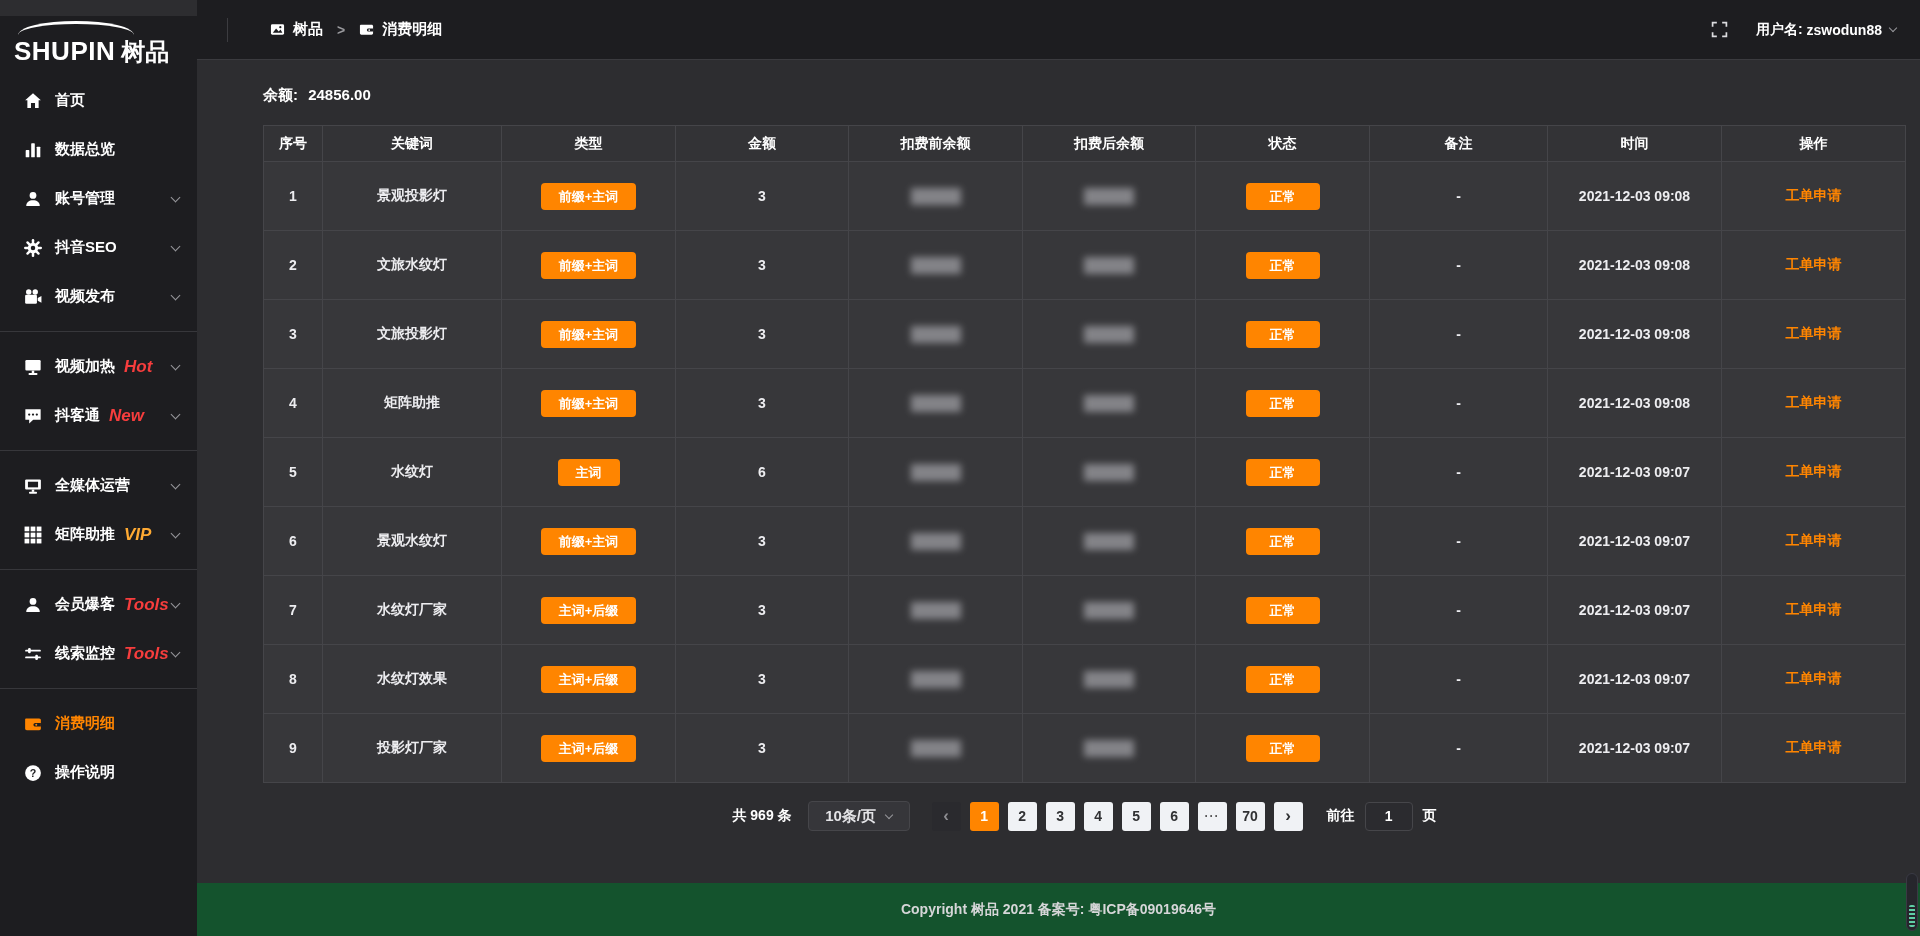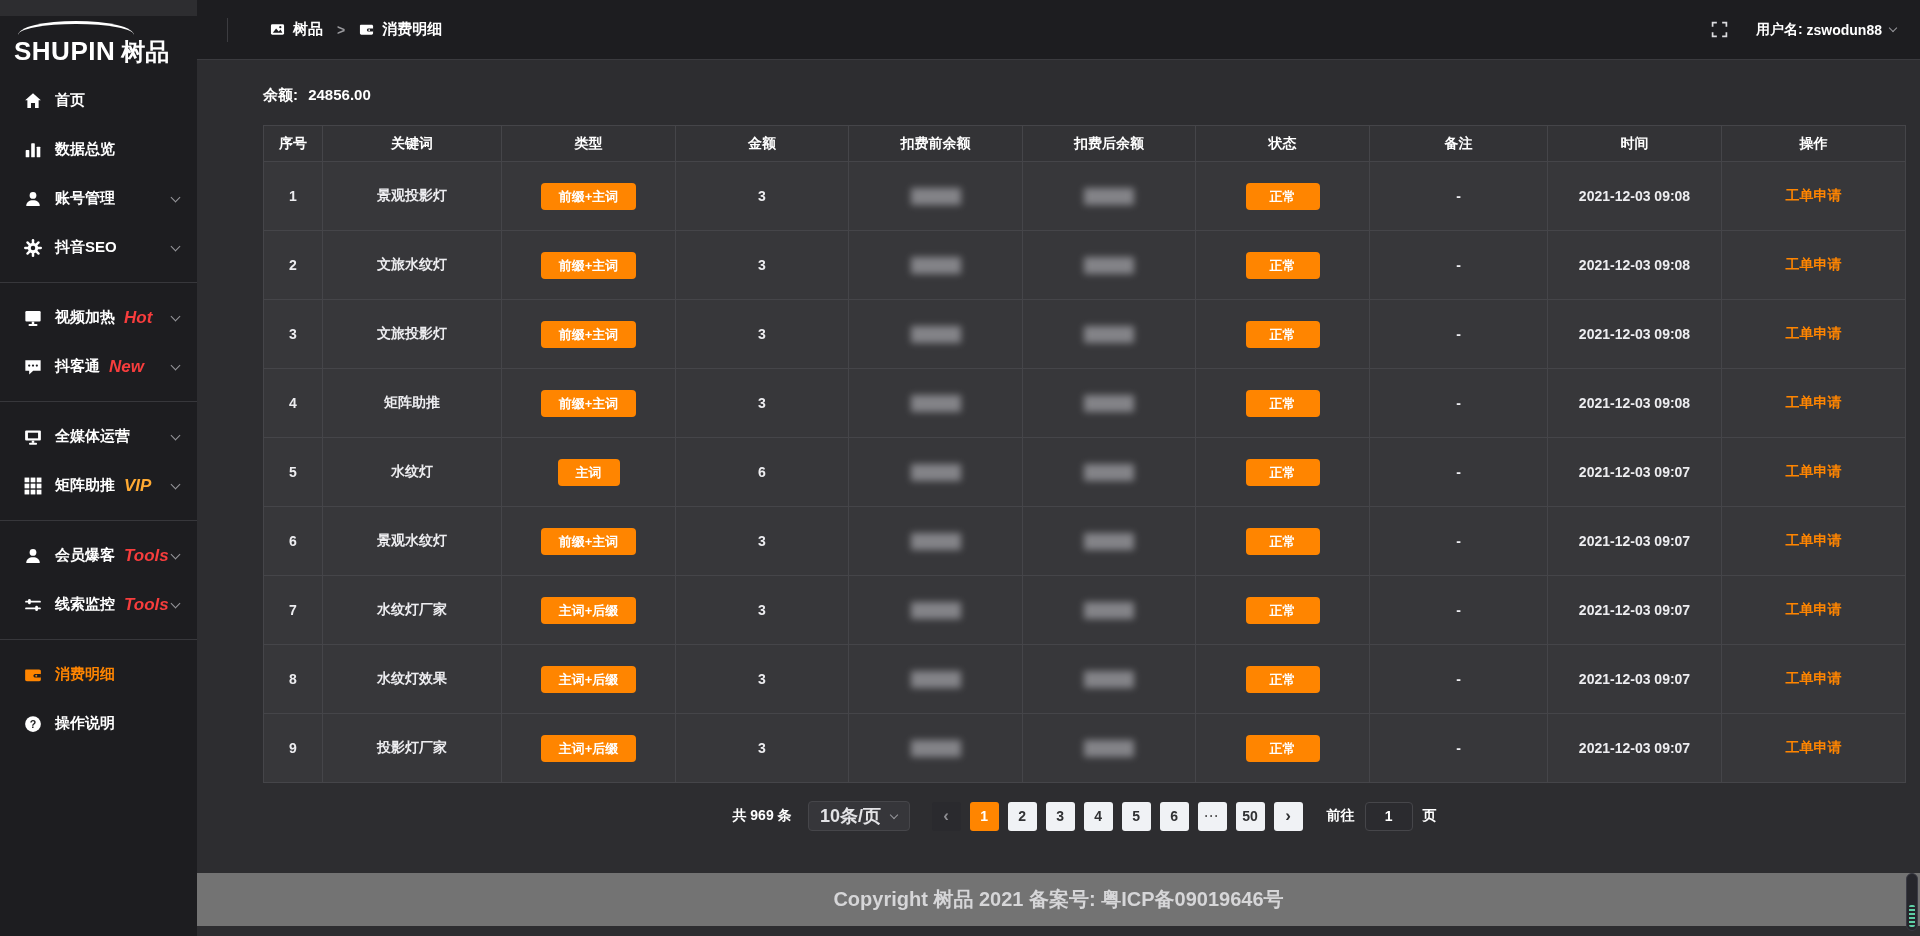"视频发布" div.side-item { html: none -> <div> <span> <svg> <circle></circle> <circle></circle> <rect></rect> <path></path> </svg> </span> <span>视频发布</span> <span></span> </div> }
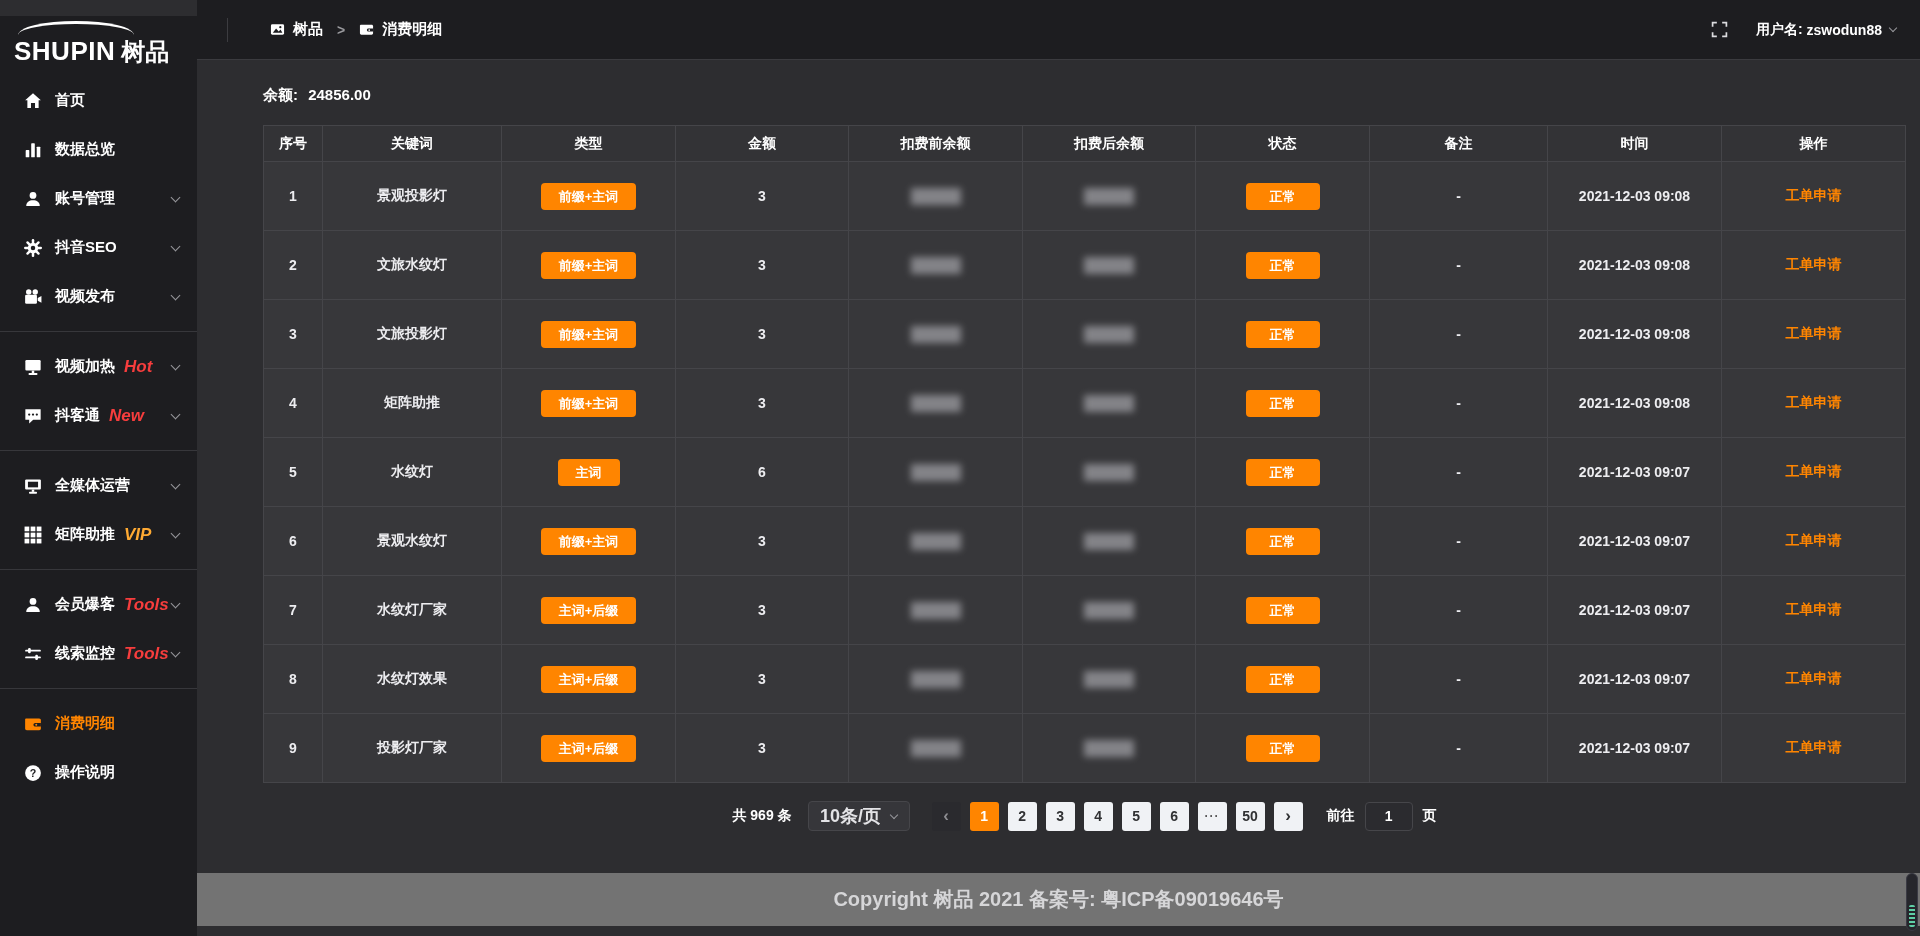"10条/页" .pg-size { font-size: 18px -> 15px }
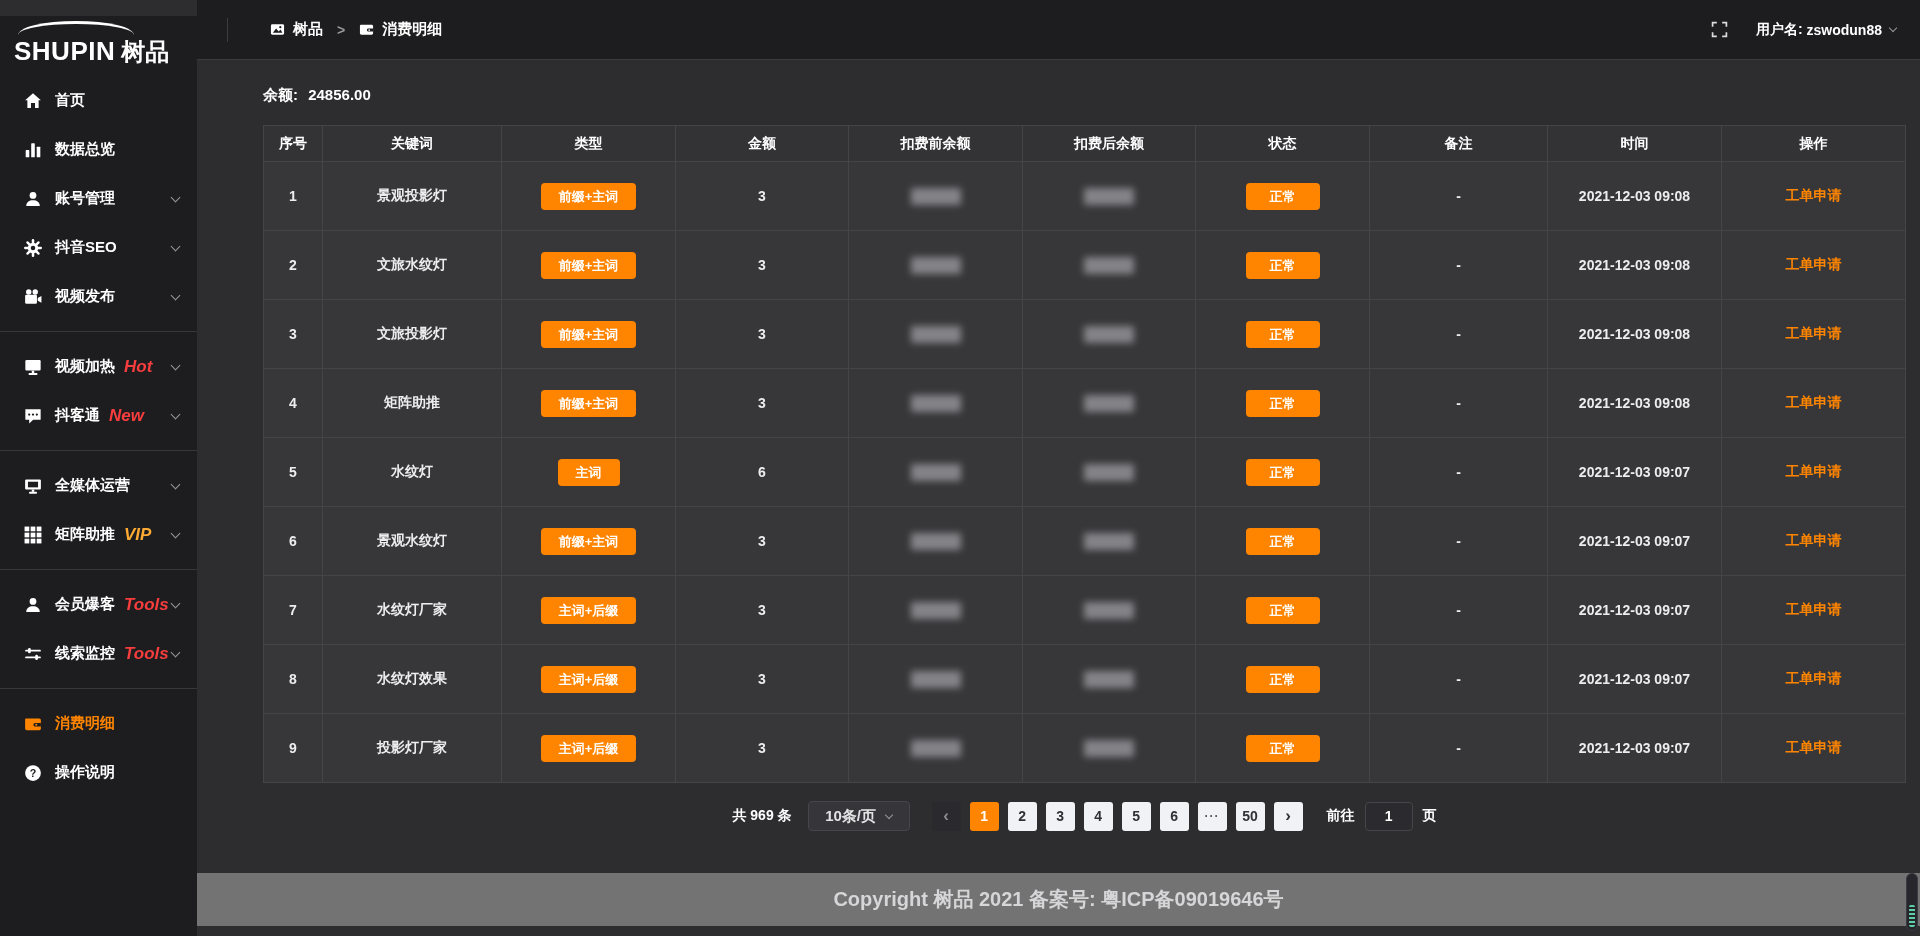"50" span.pg-btn { text: 50 -> 70 }
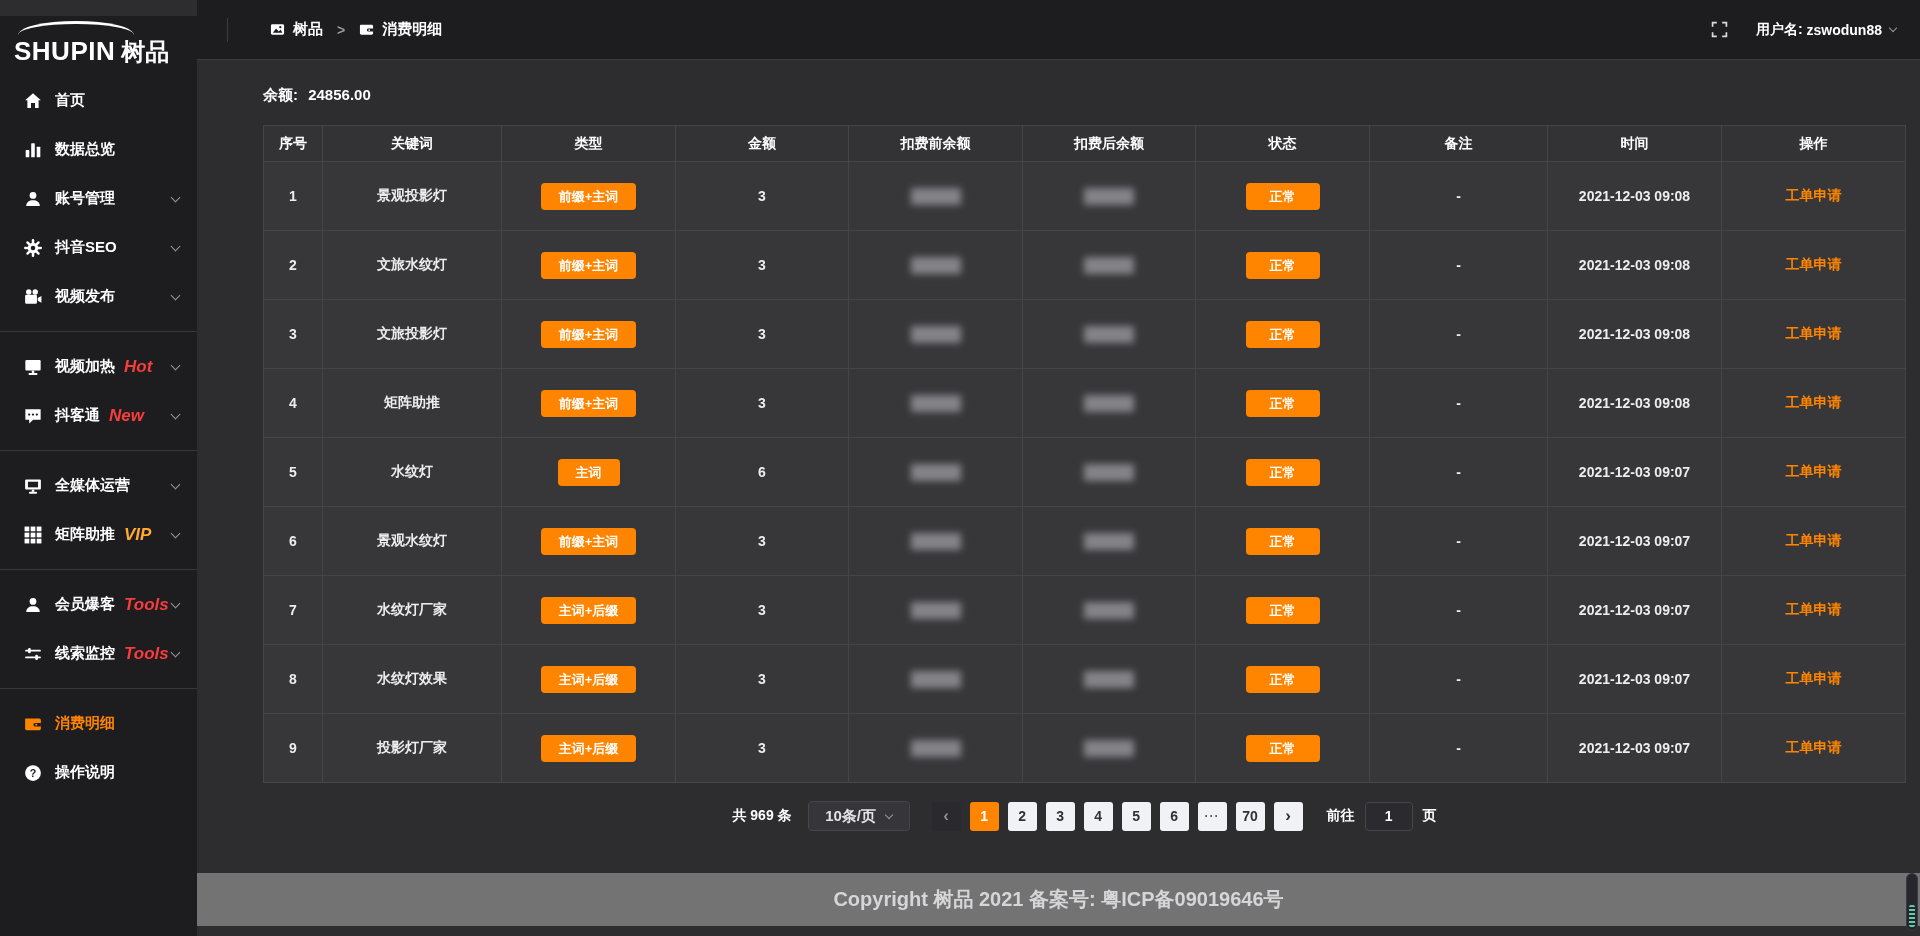"Copyright 树品 2021 备案号: 粤ICP备09019646号" .footer { background: #737373 -> #14532d; bottom: 10px -> 0; font-size: 20px -> 14px }
